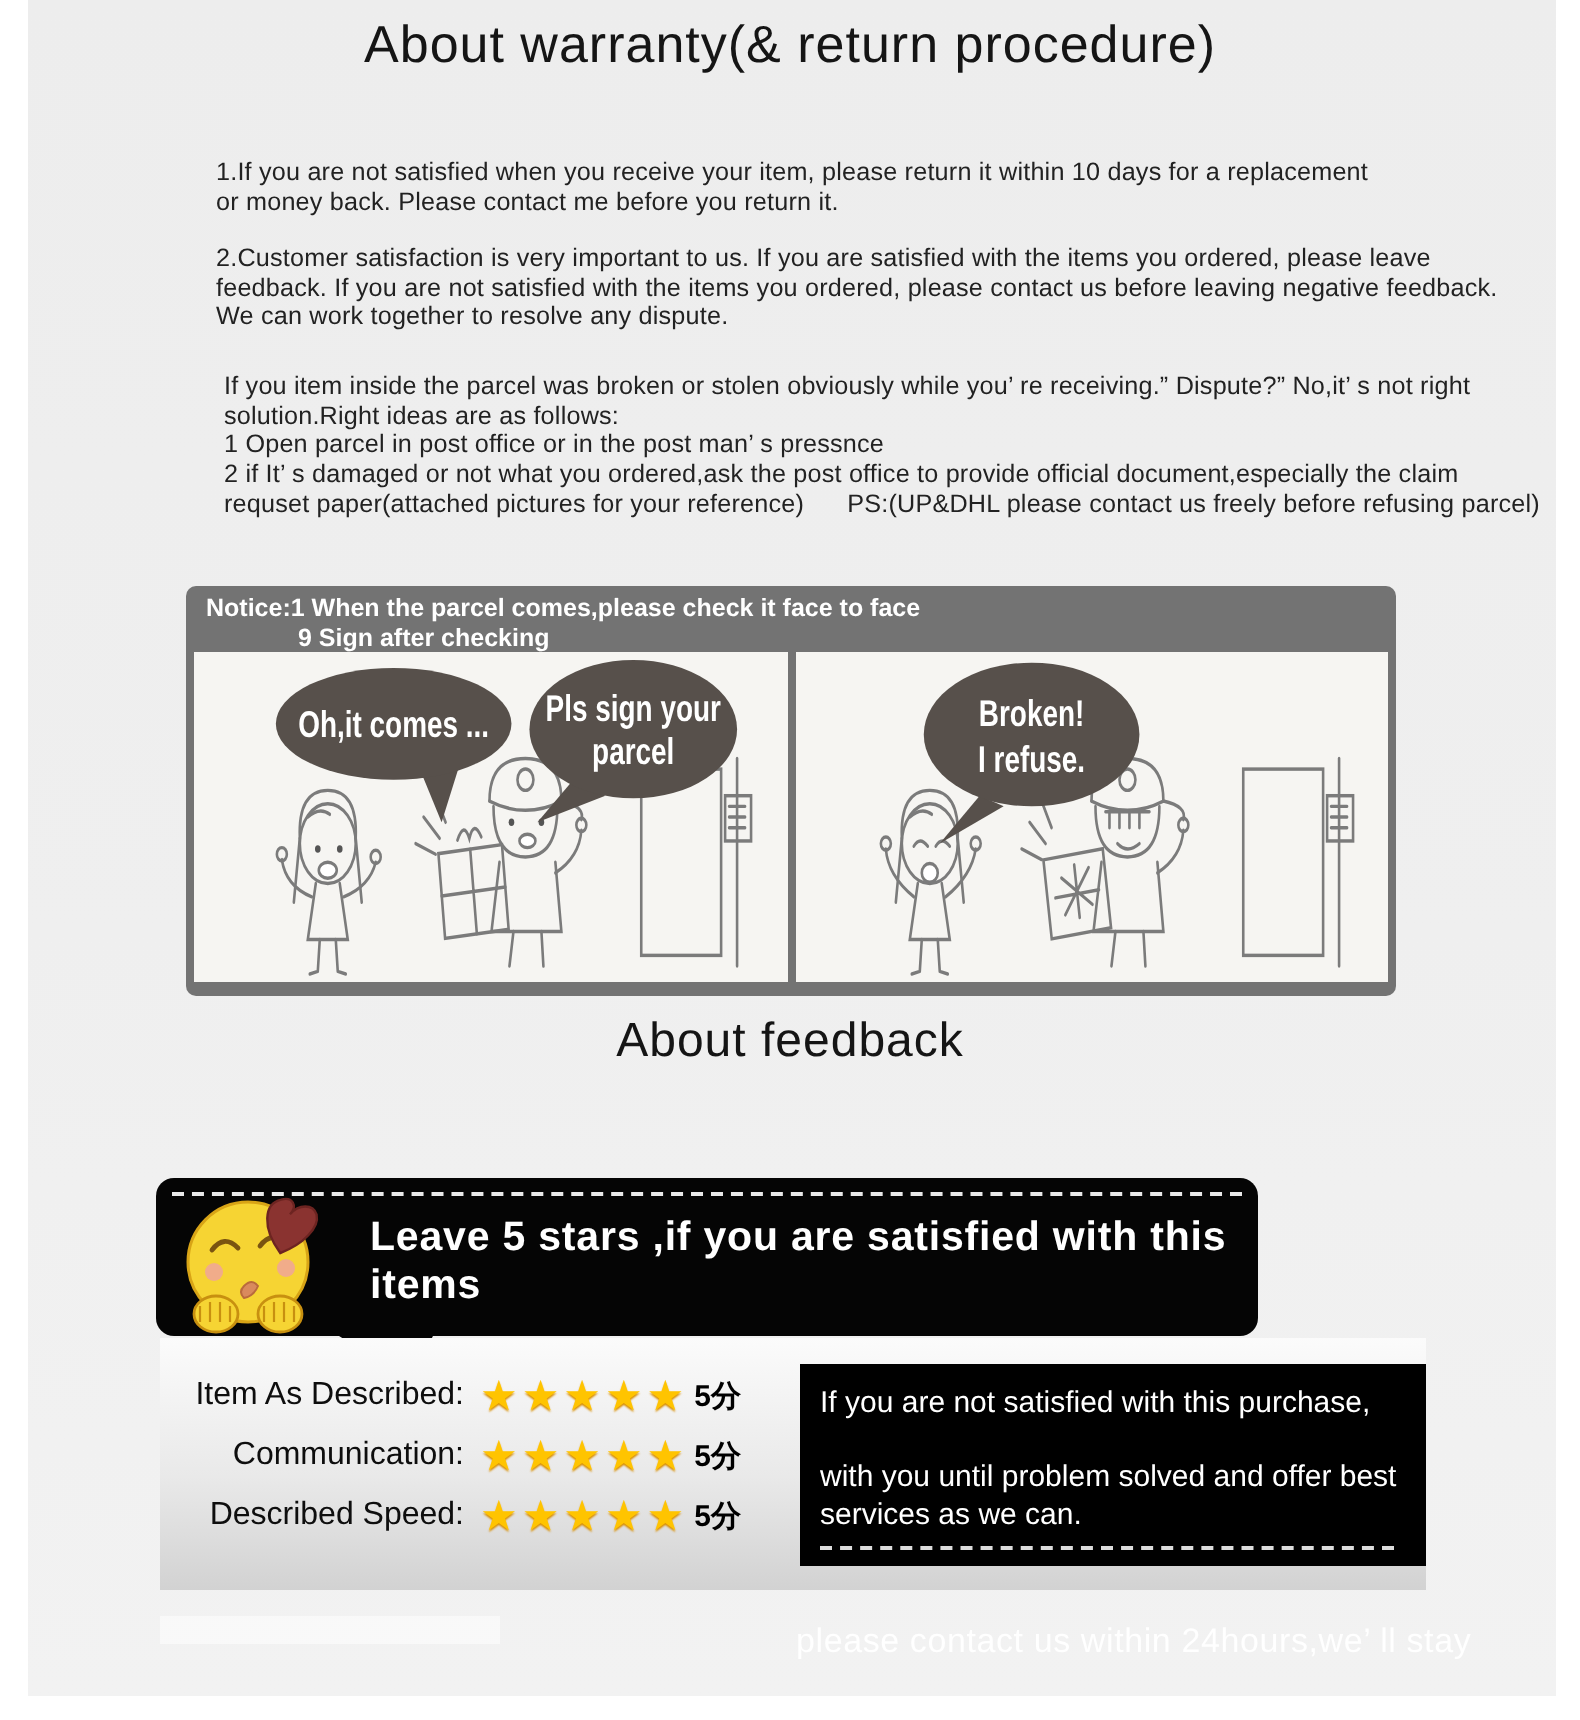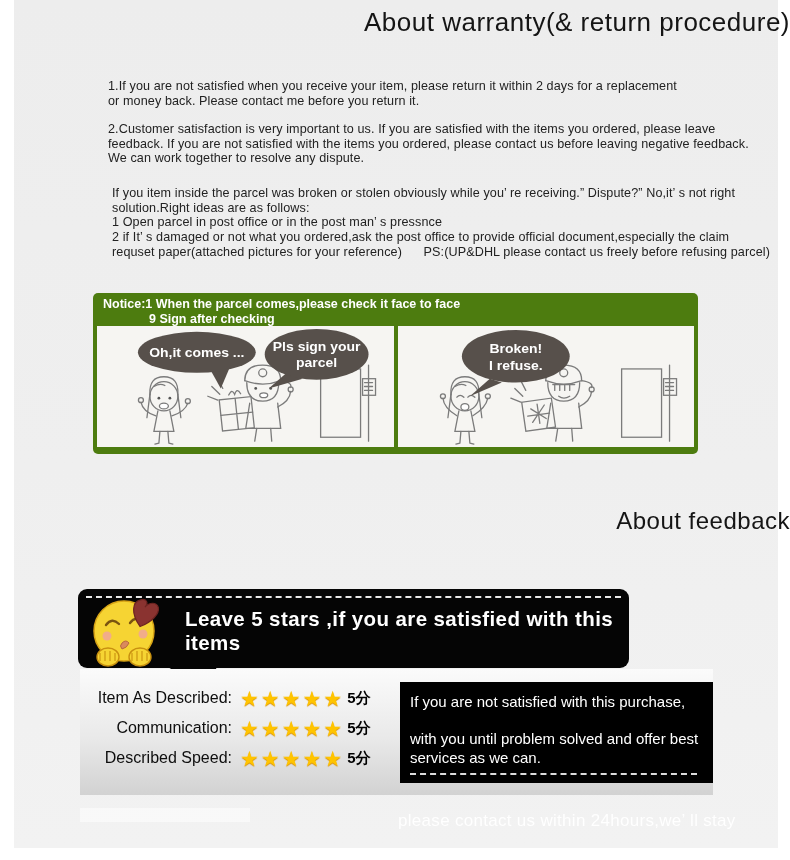"About warranty(& return procedure)" .section-title { text-align: right -> center }
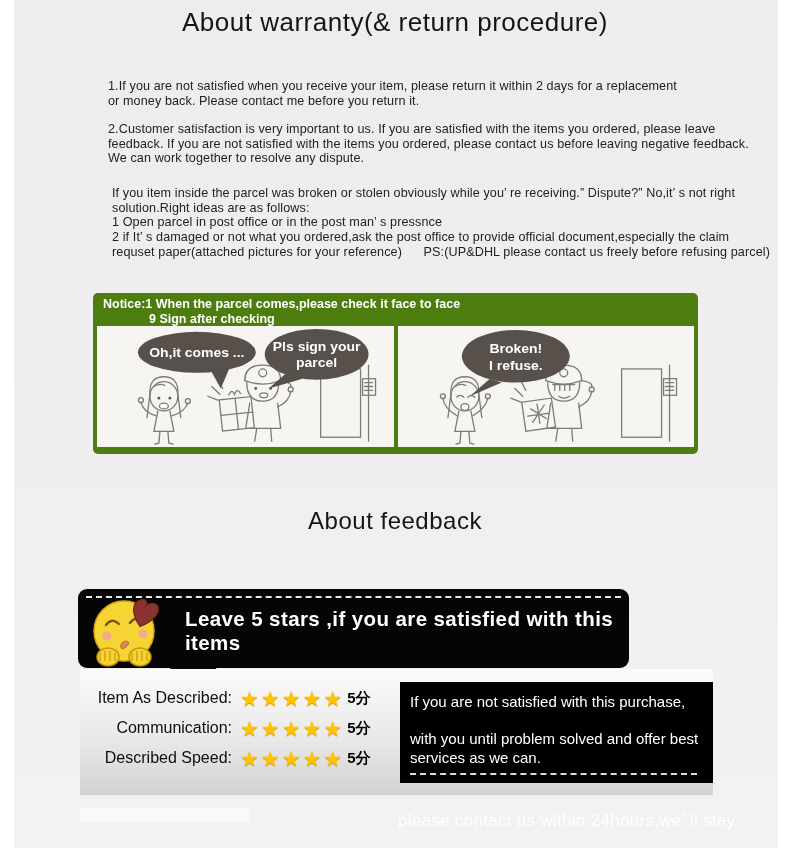"1.If you are not satisfied" div.para { text: 2 -> 10 }
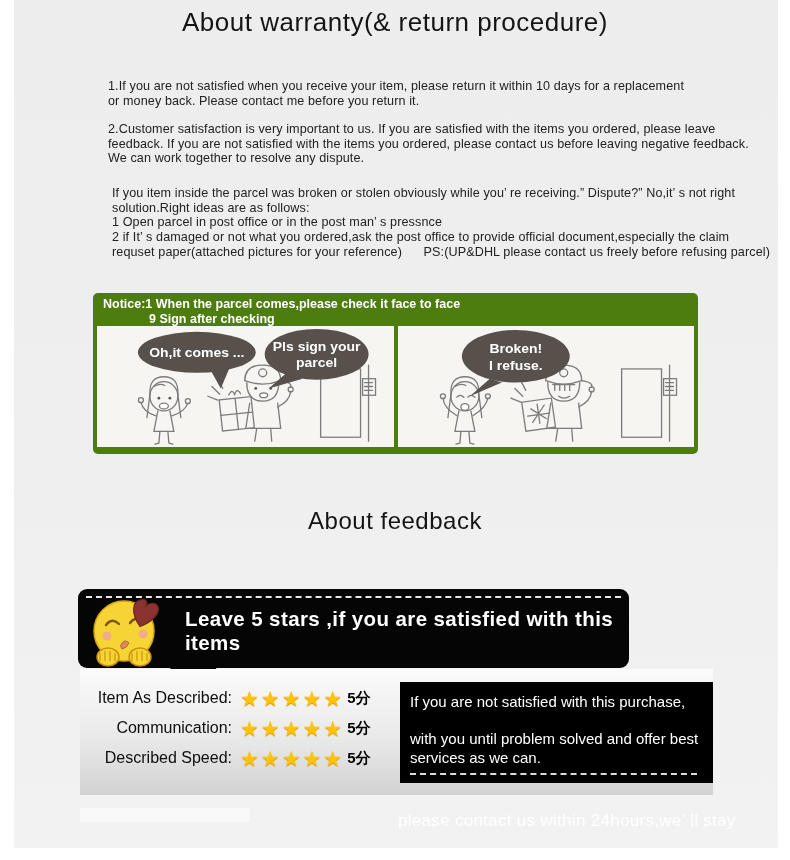"Notice:1 When the parcel comes,please" .comic { background: #4d7c0f -> #737373; height: 161px -> 205px }
